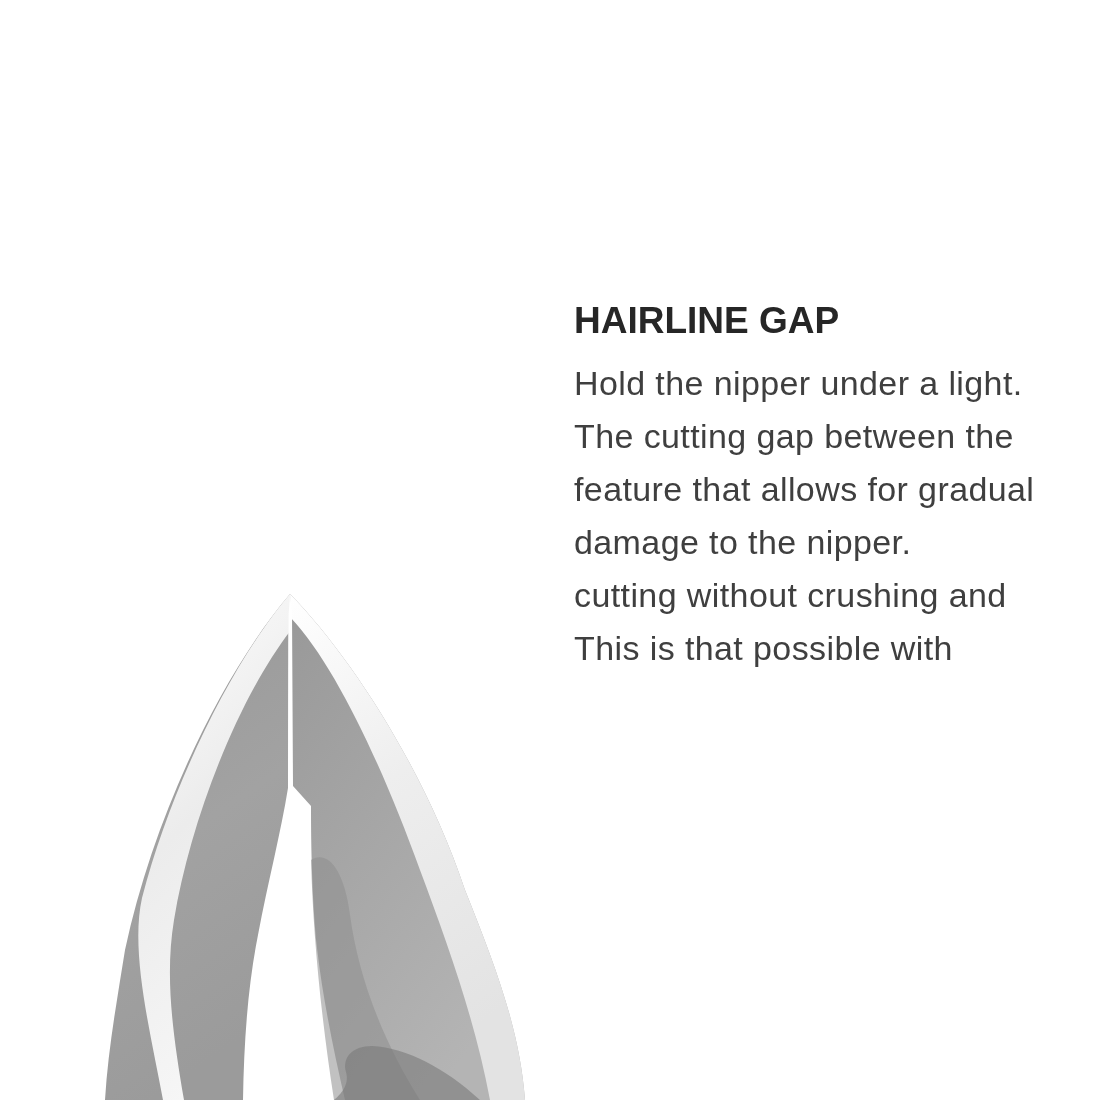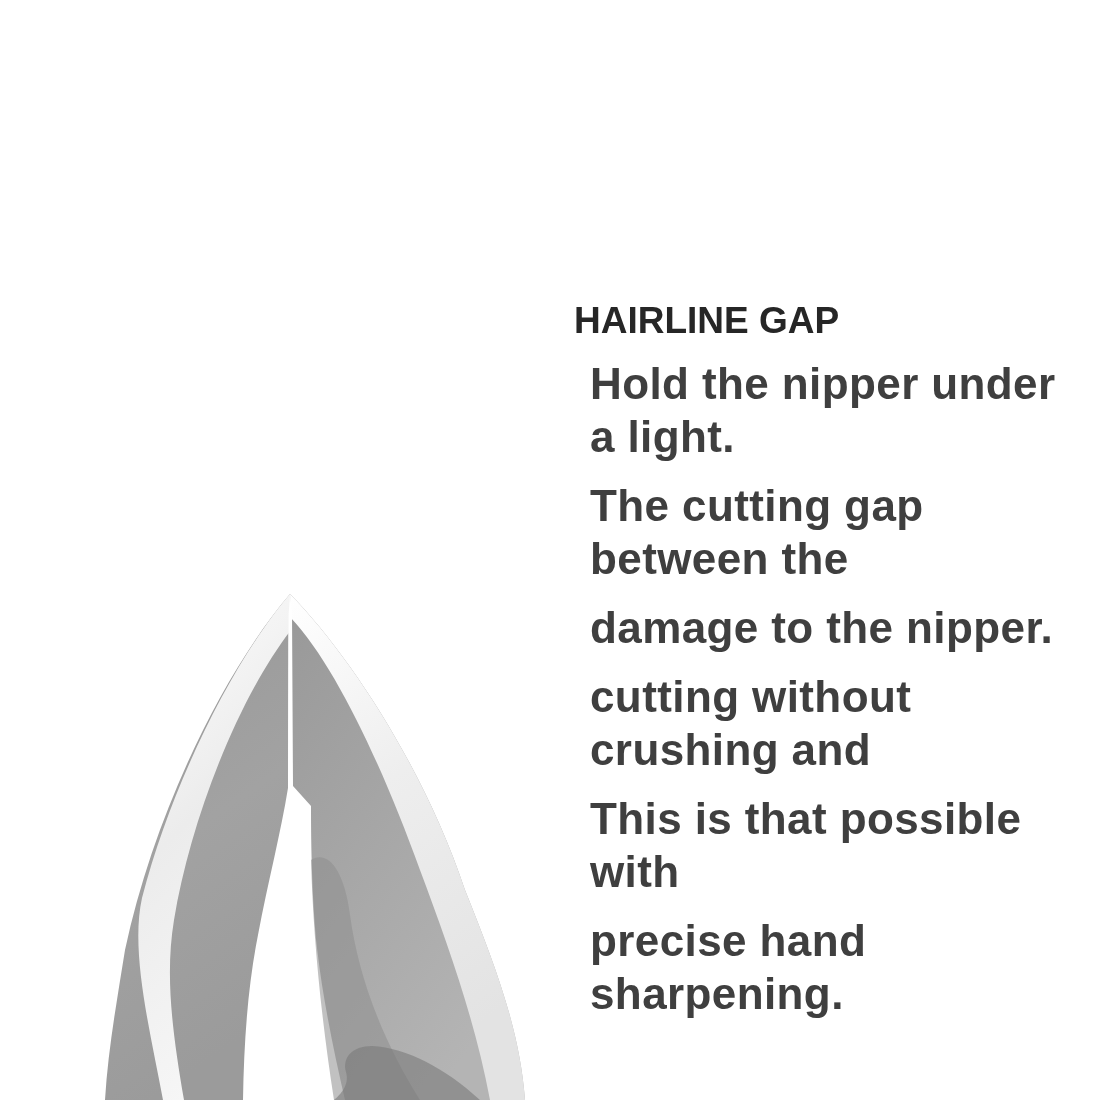"Hold the nipper under a" .body-line { font-size: 44px -> 34px; font-weight: 700 -> 400; margin: 16px -> 0 }
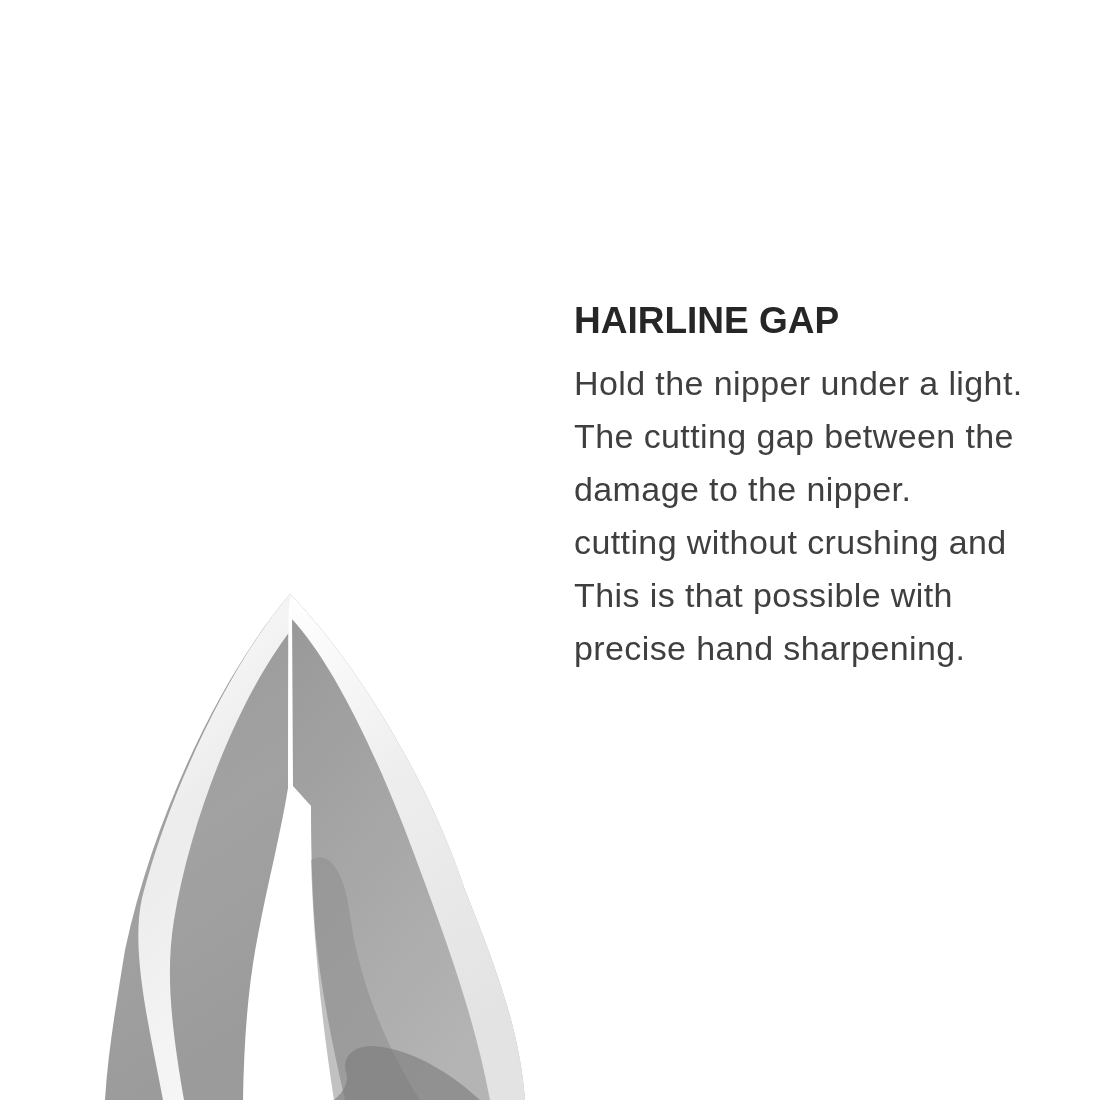"feature that allows for gradual" p.body-line { html: none -> <p>feature that allows for gradual</p> }
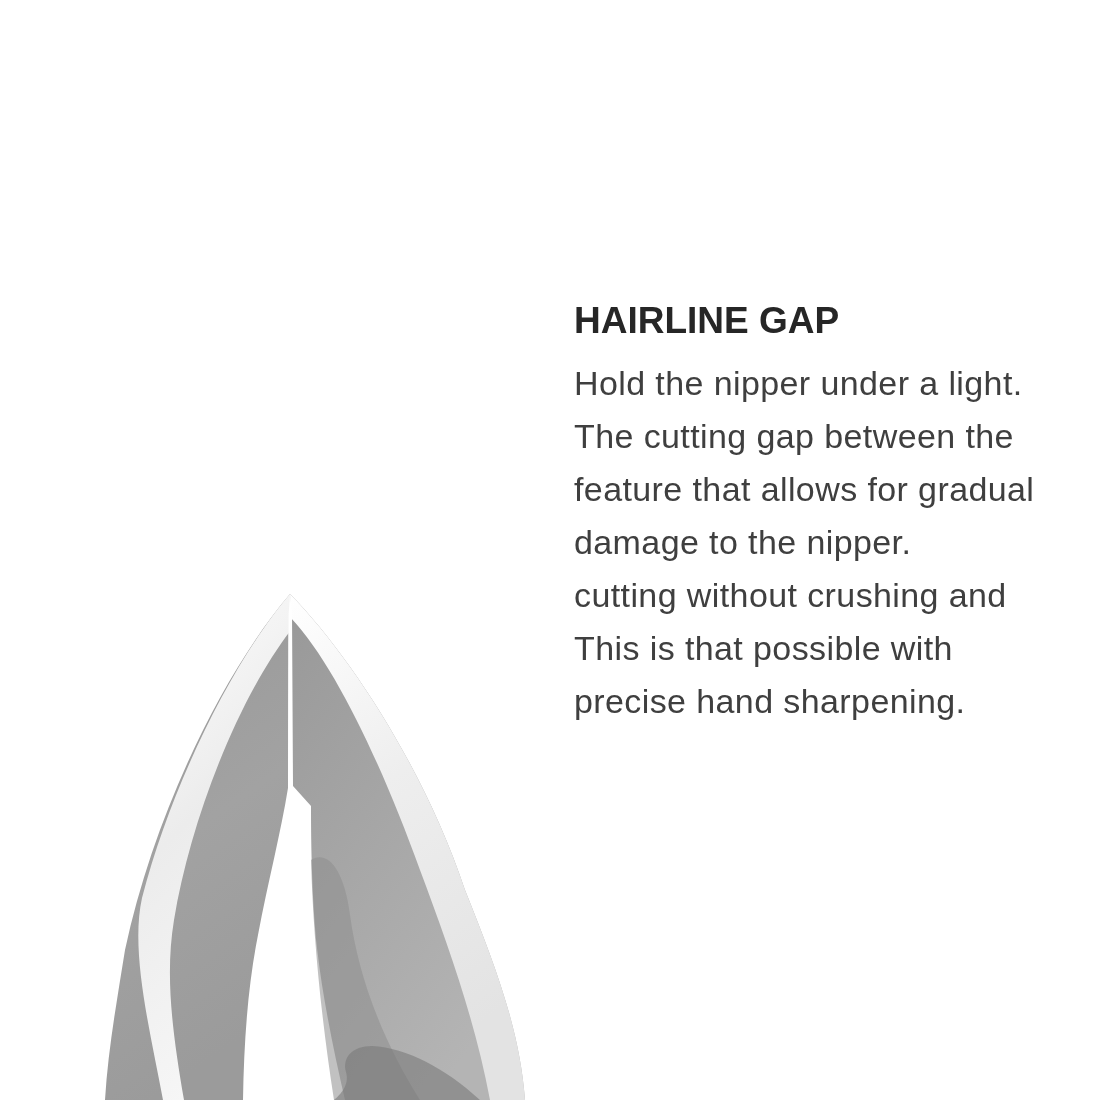"precise hand sharpening." p.body-line { html: <p>precise hand sharpening.</p> -> none }
